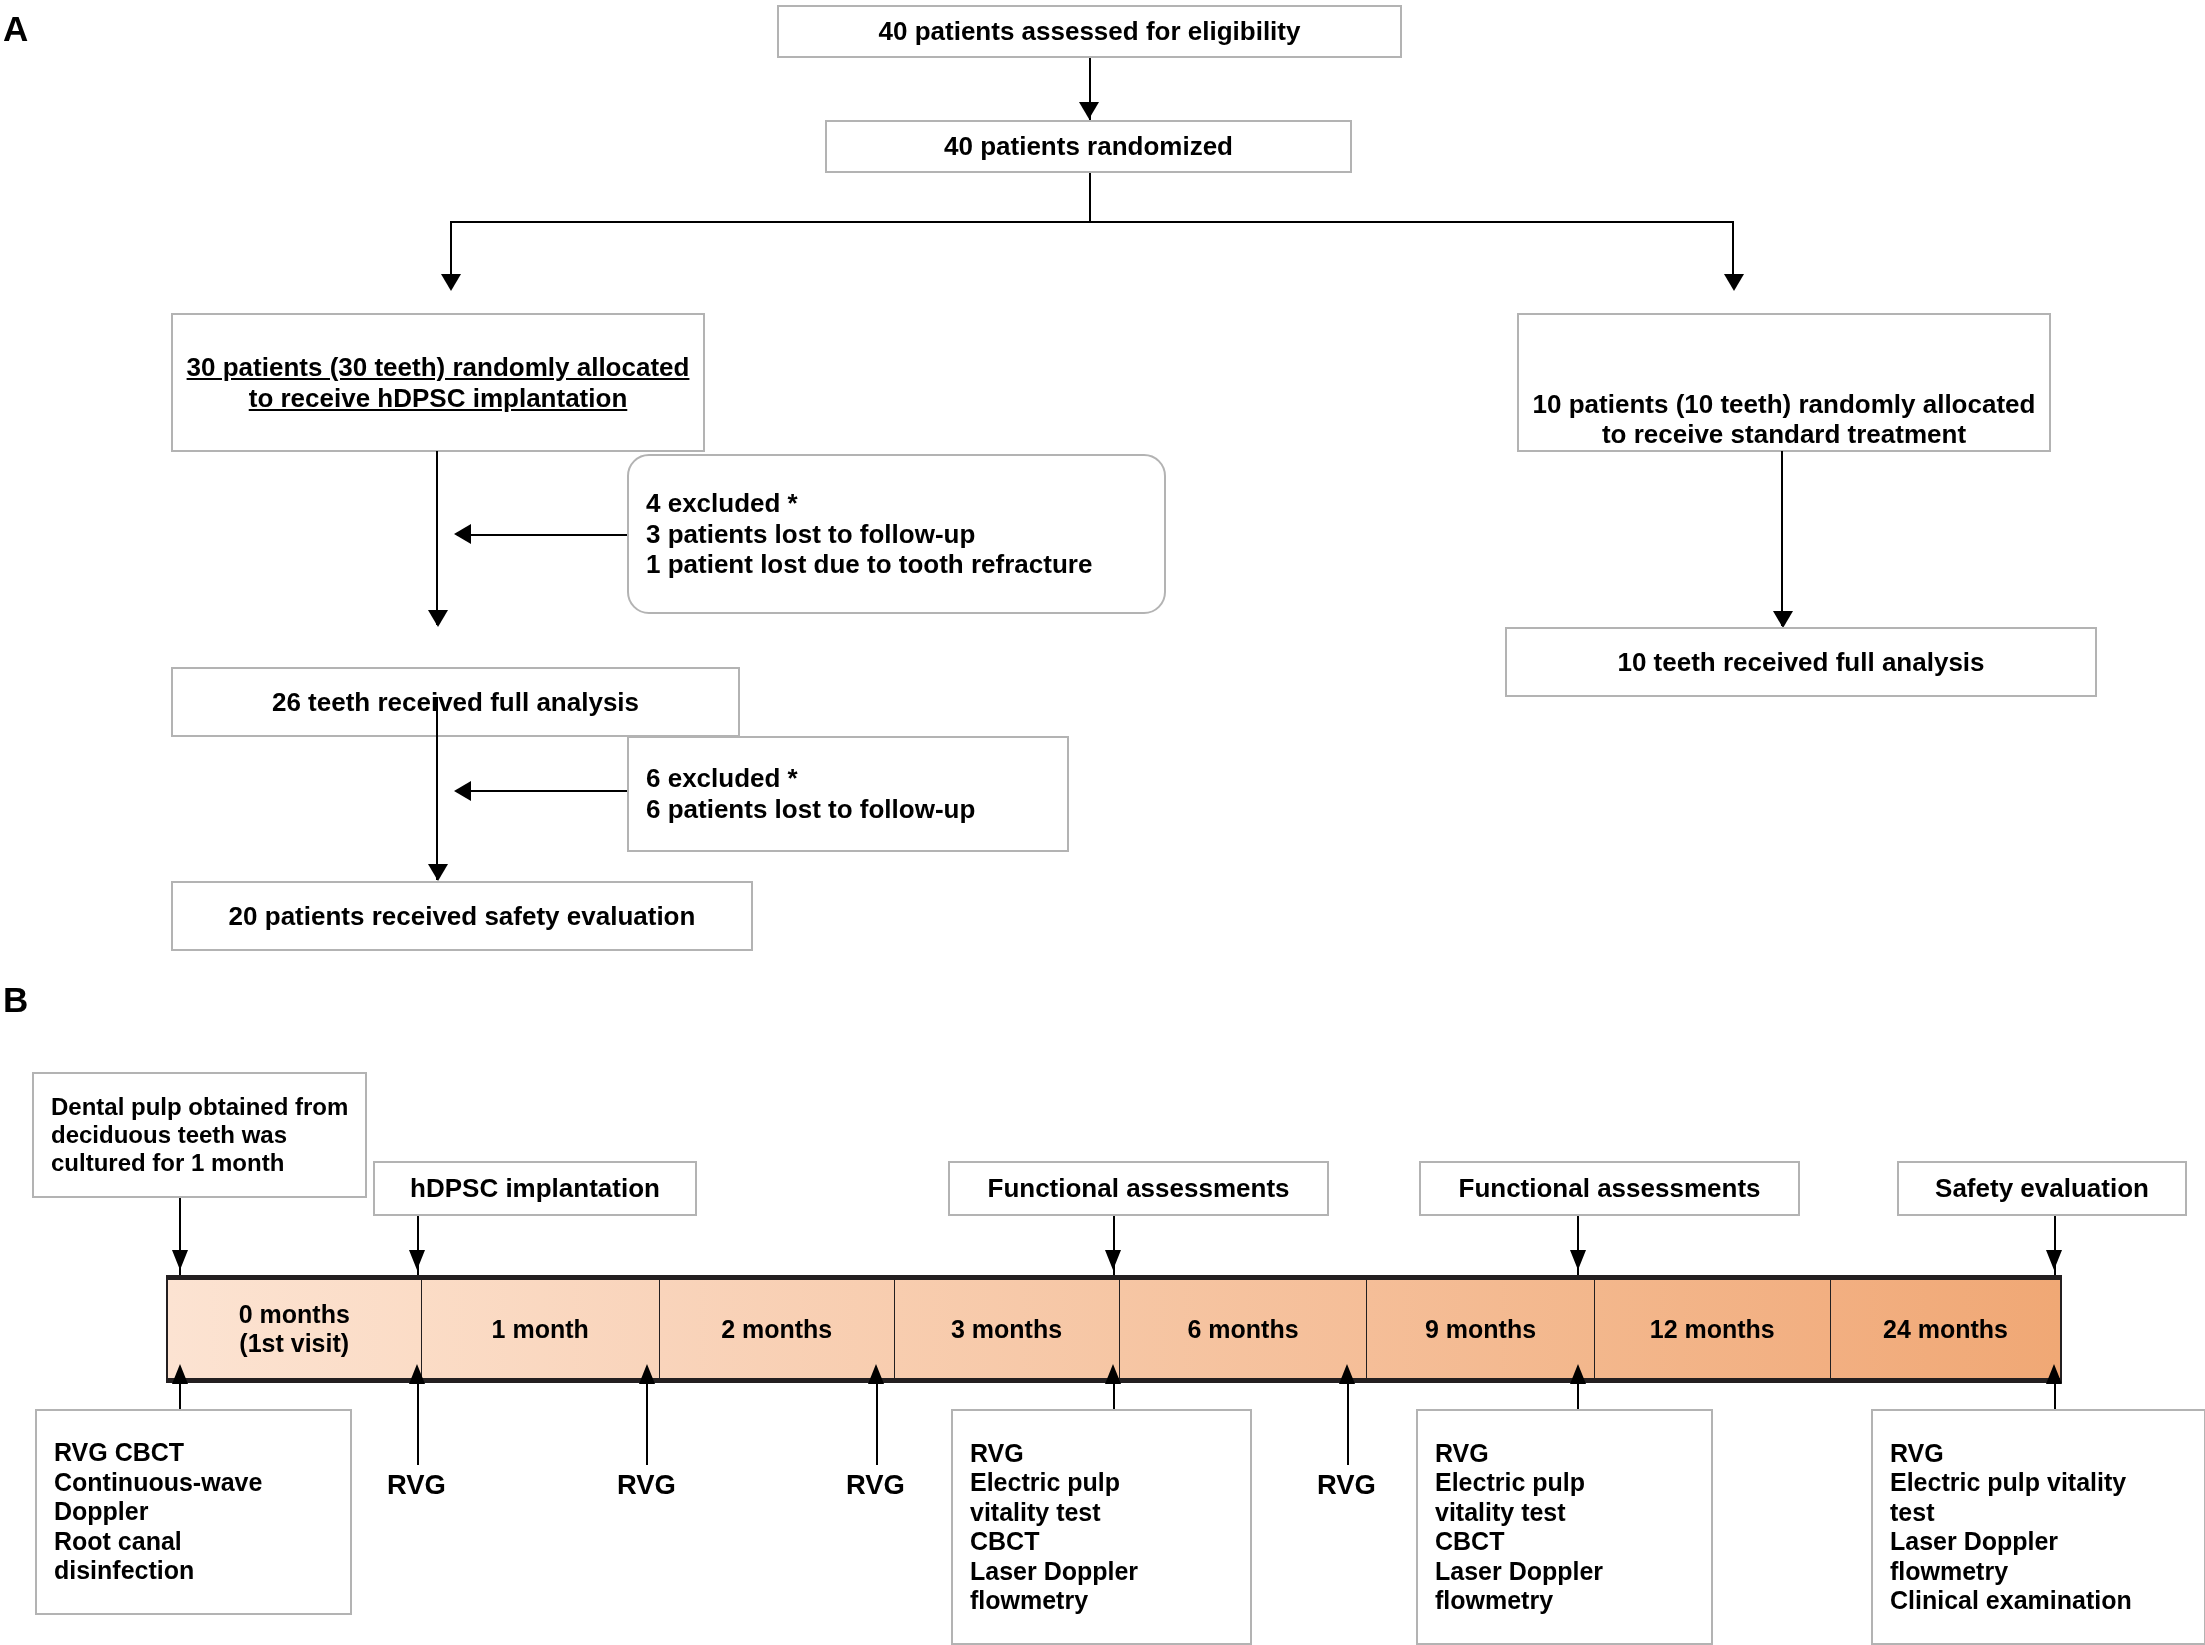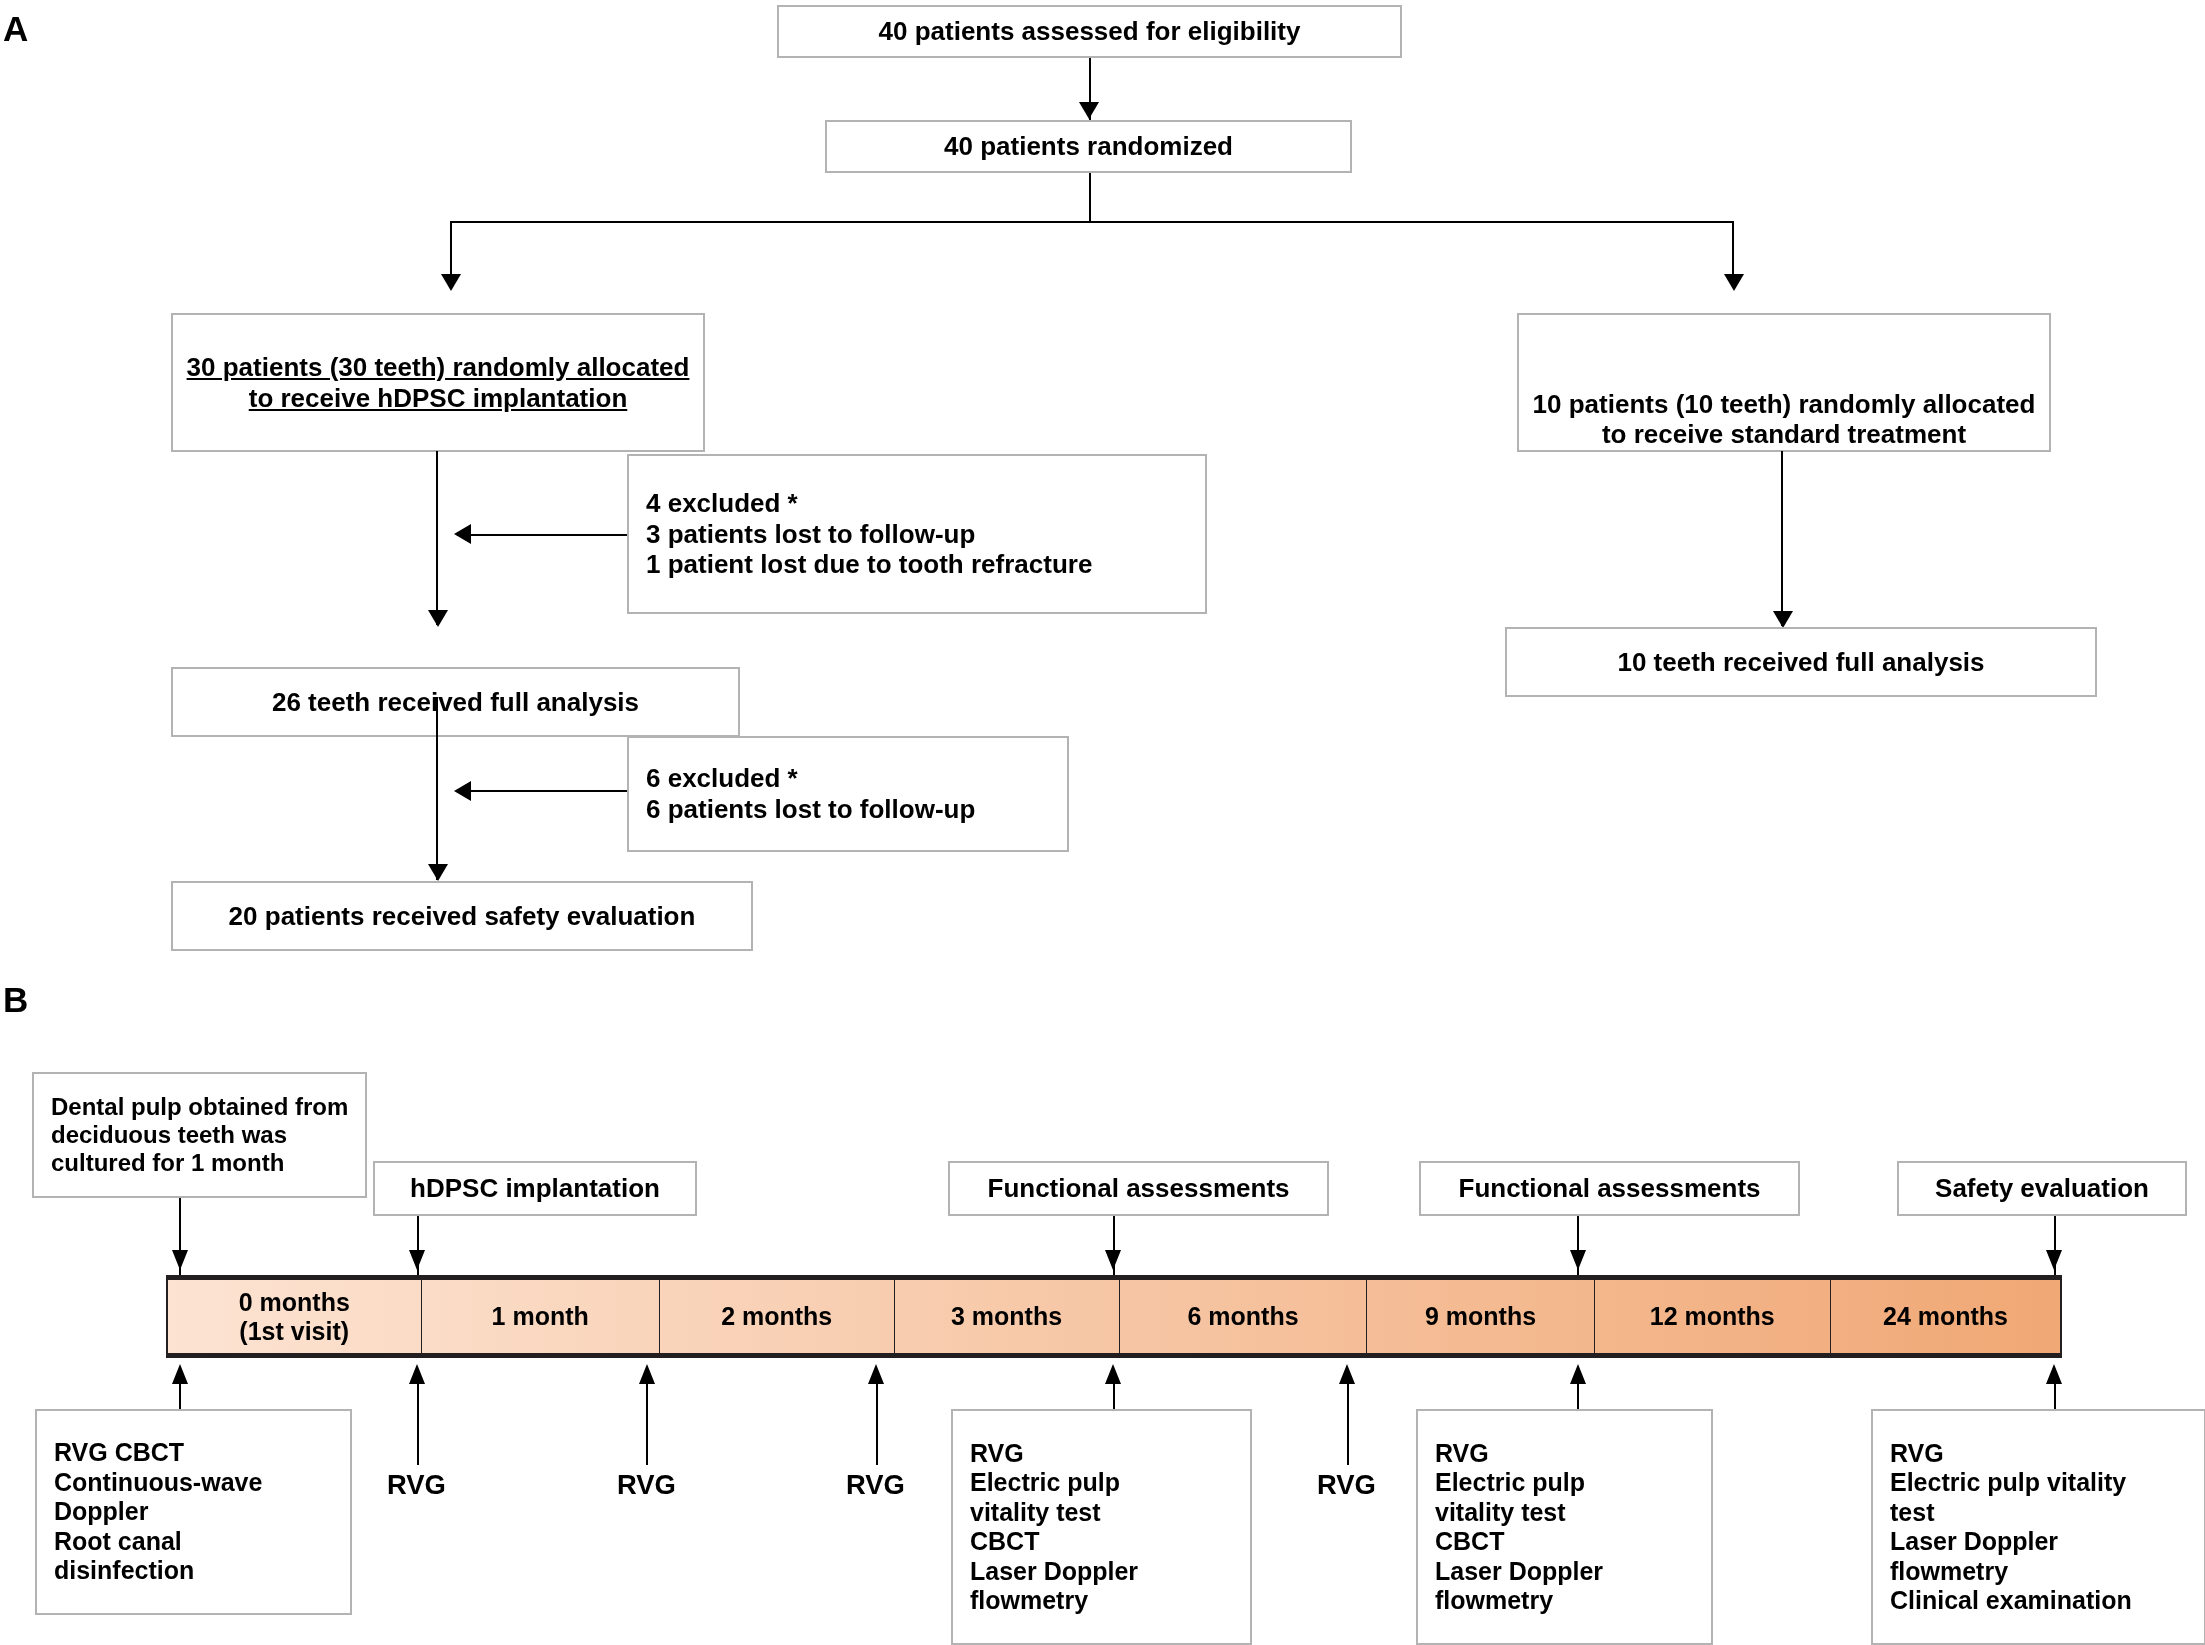"4 excluded *" div.box { border-radius: none -> 22px; width: 580px -> 539px }
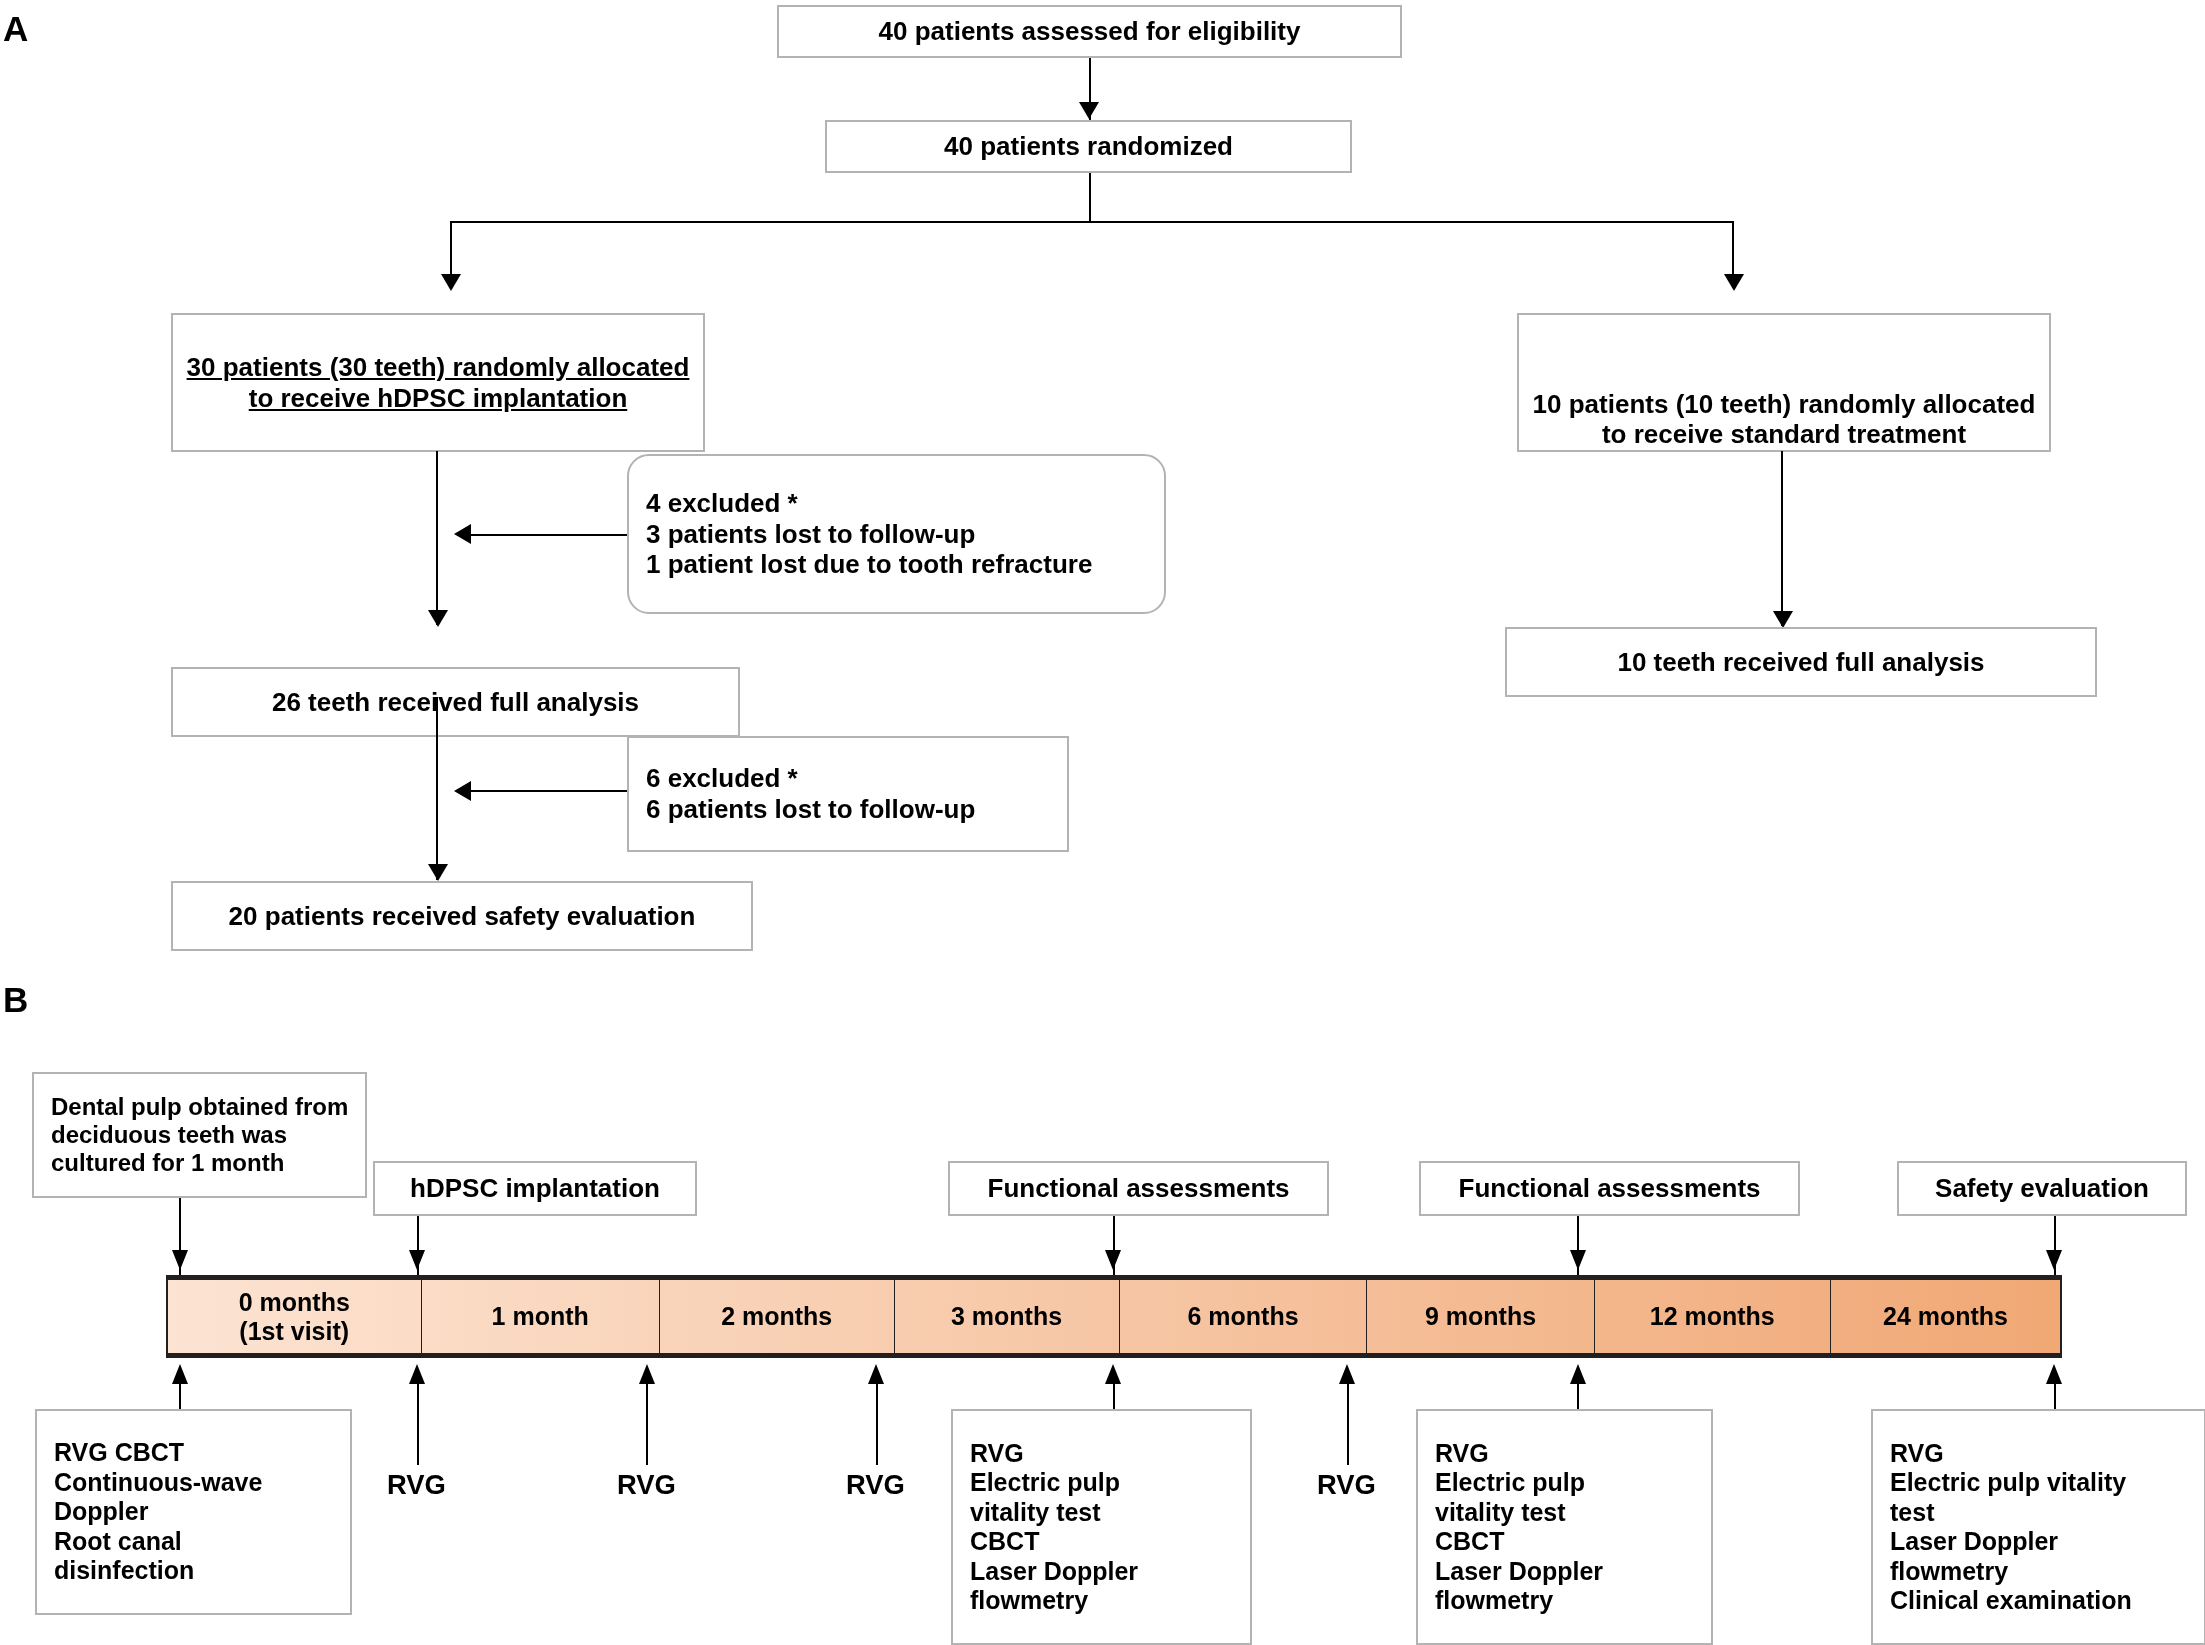"0 months" div { height: 83px -> 108px }
